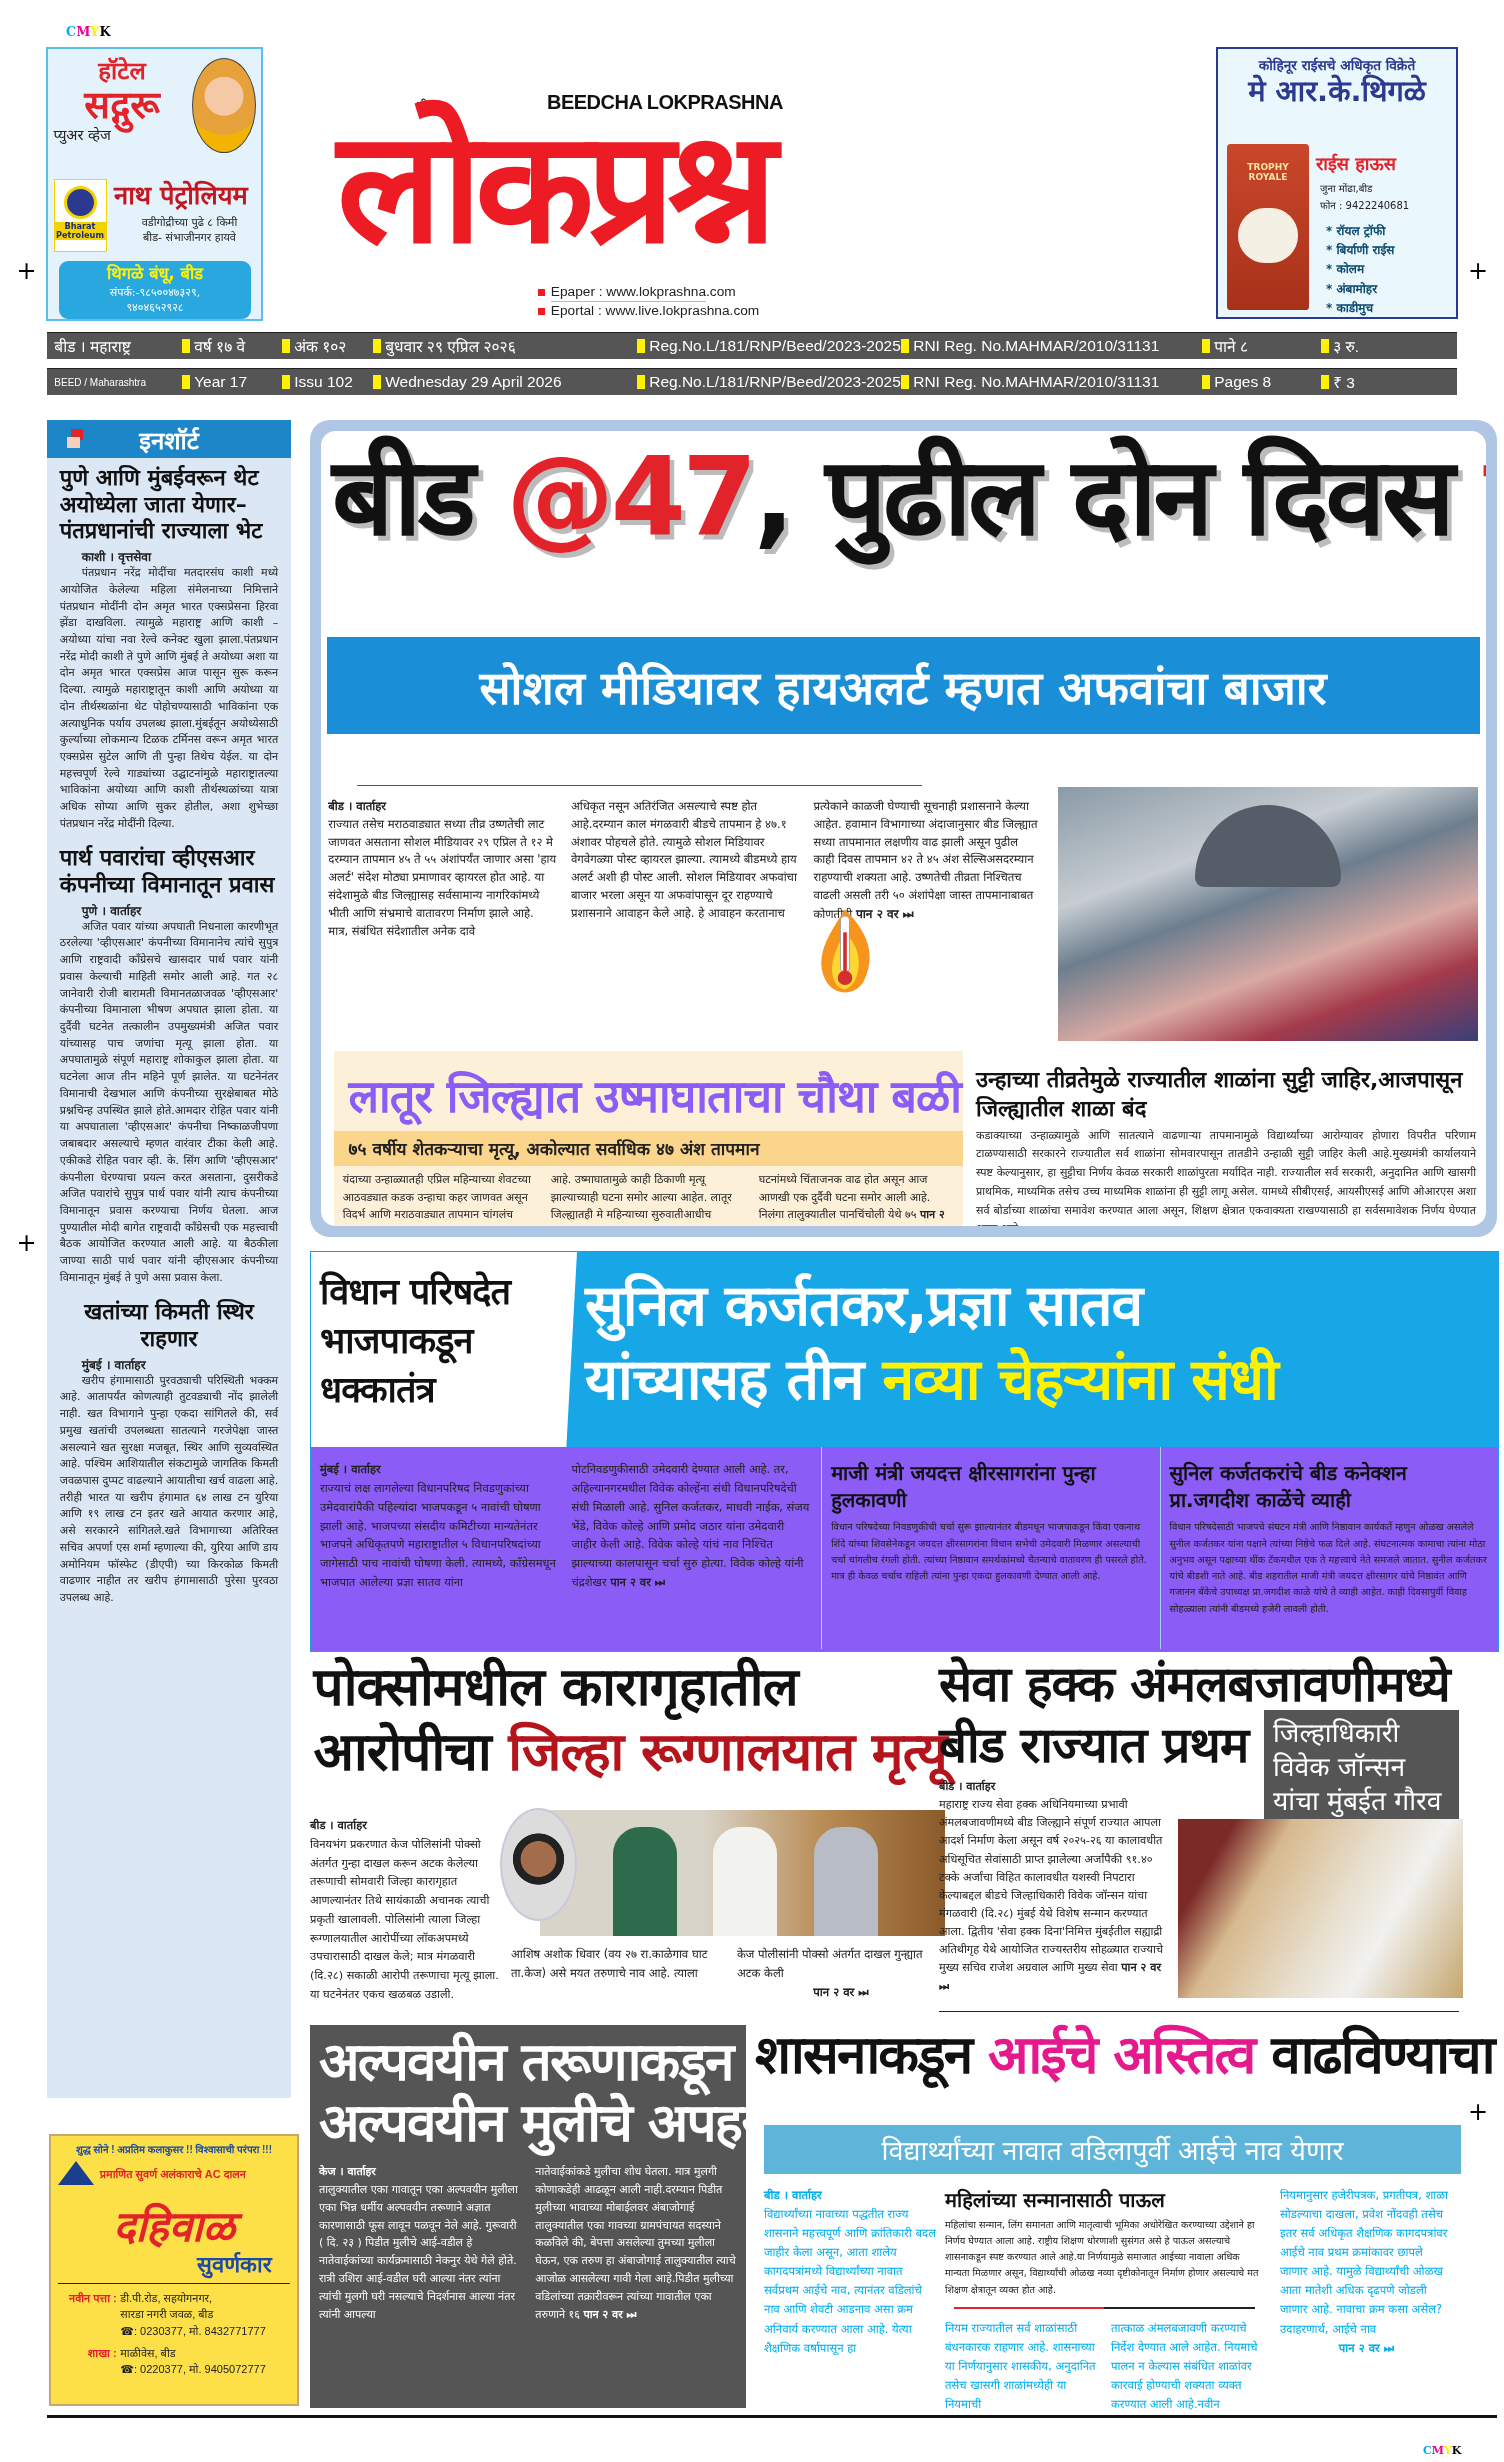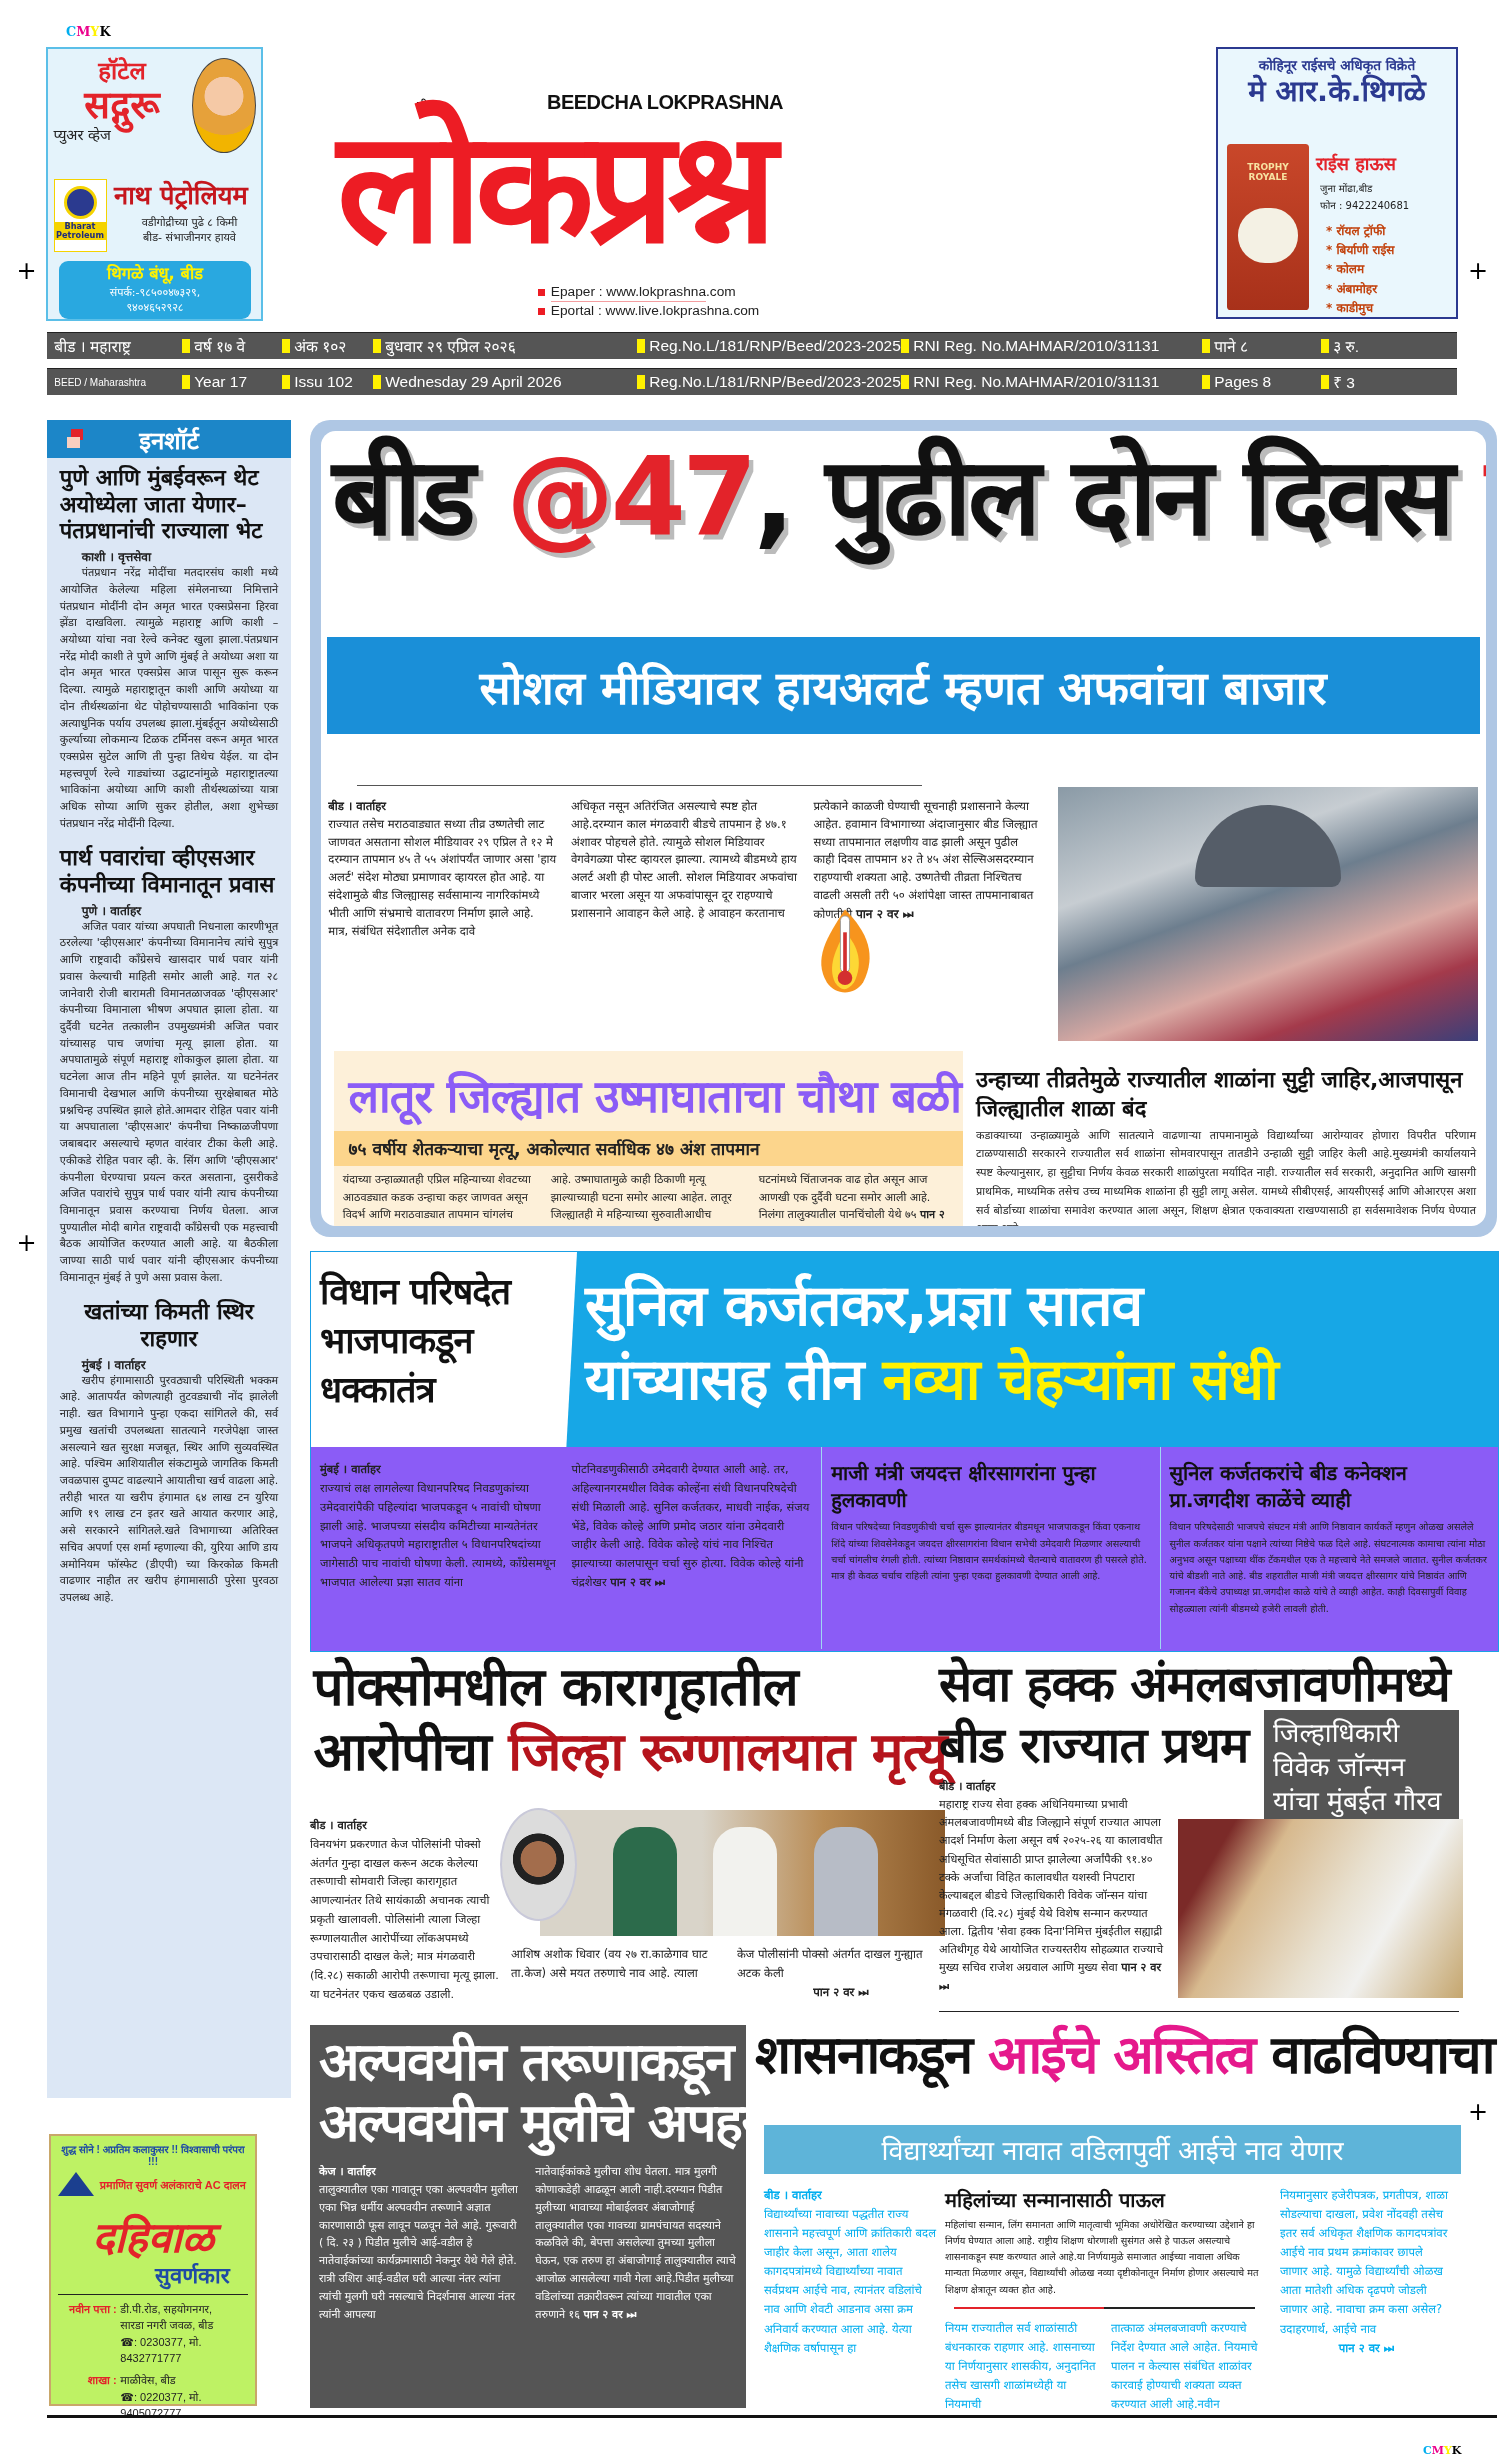"* रॉयल ट्रॉफी" .ad-right .items { color: #c2410c -> #0c4a6e }
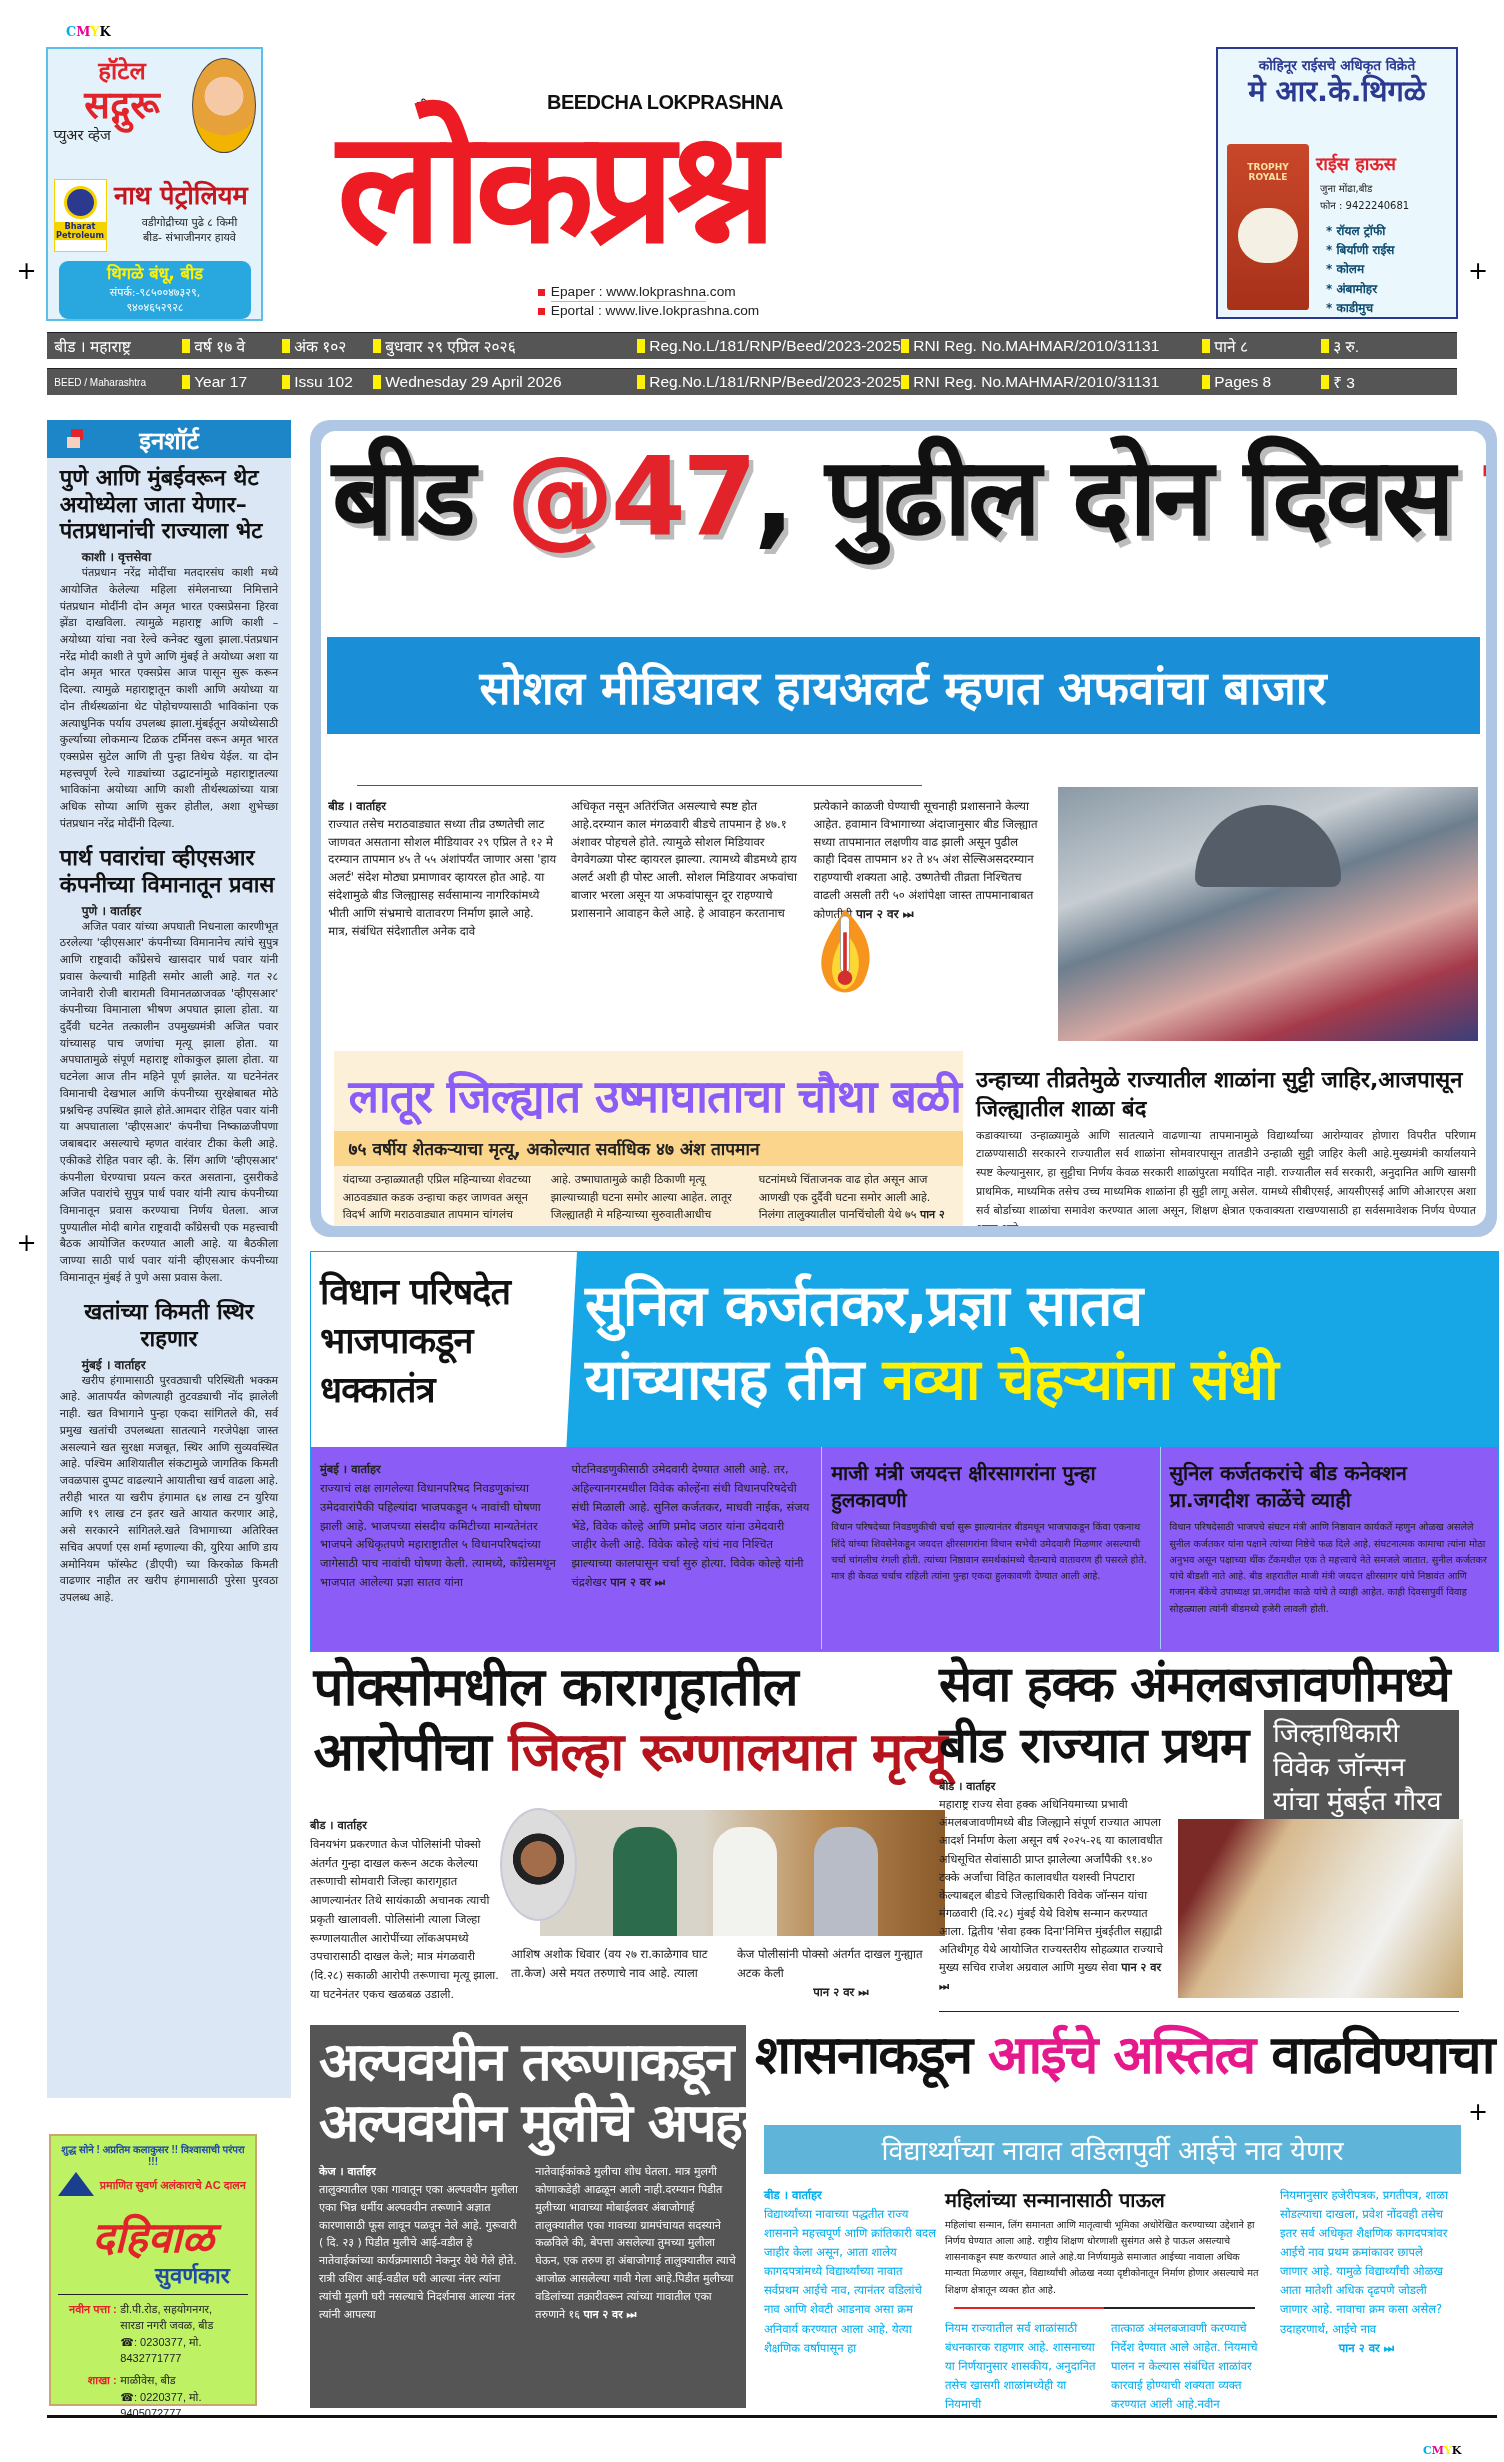"शुद्ध सोने ! अप्रतिम कलाकुसर" .ad-gold { background: #bef264 -> #fde047; width: 208px -> 250px }
